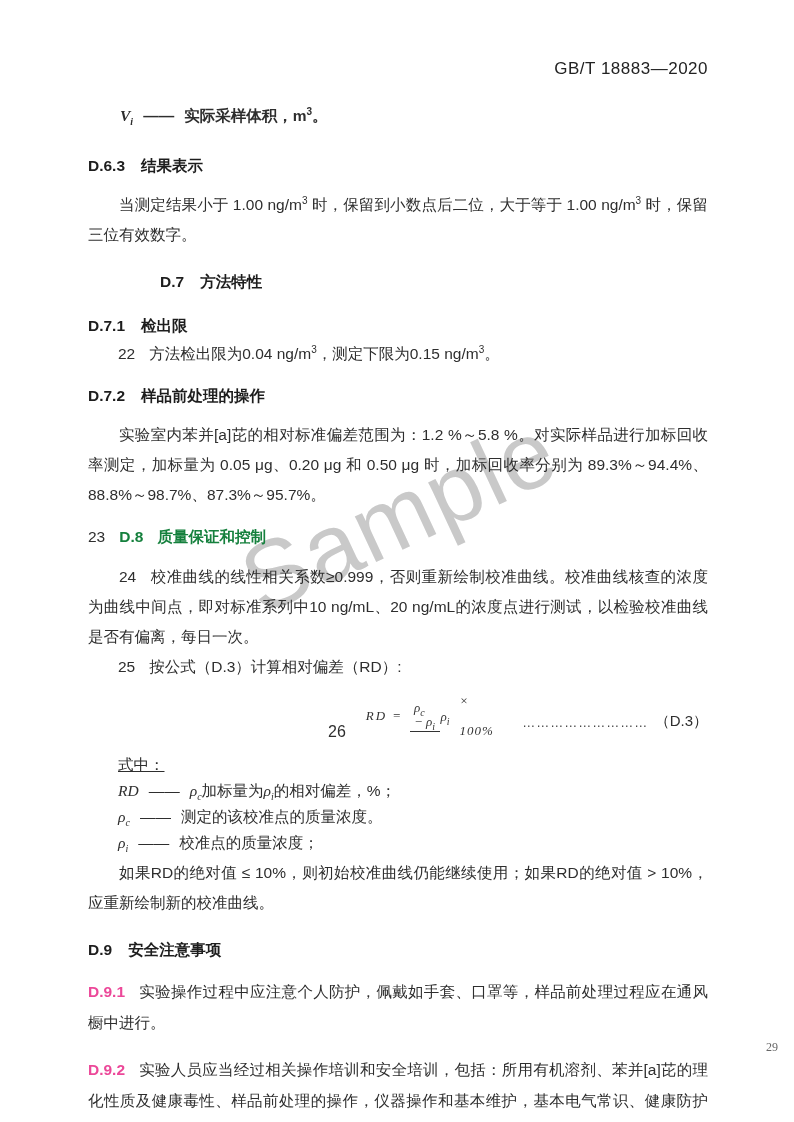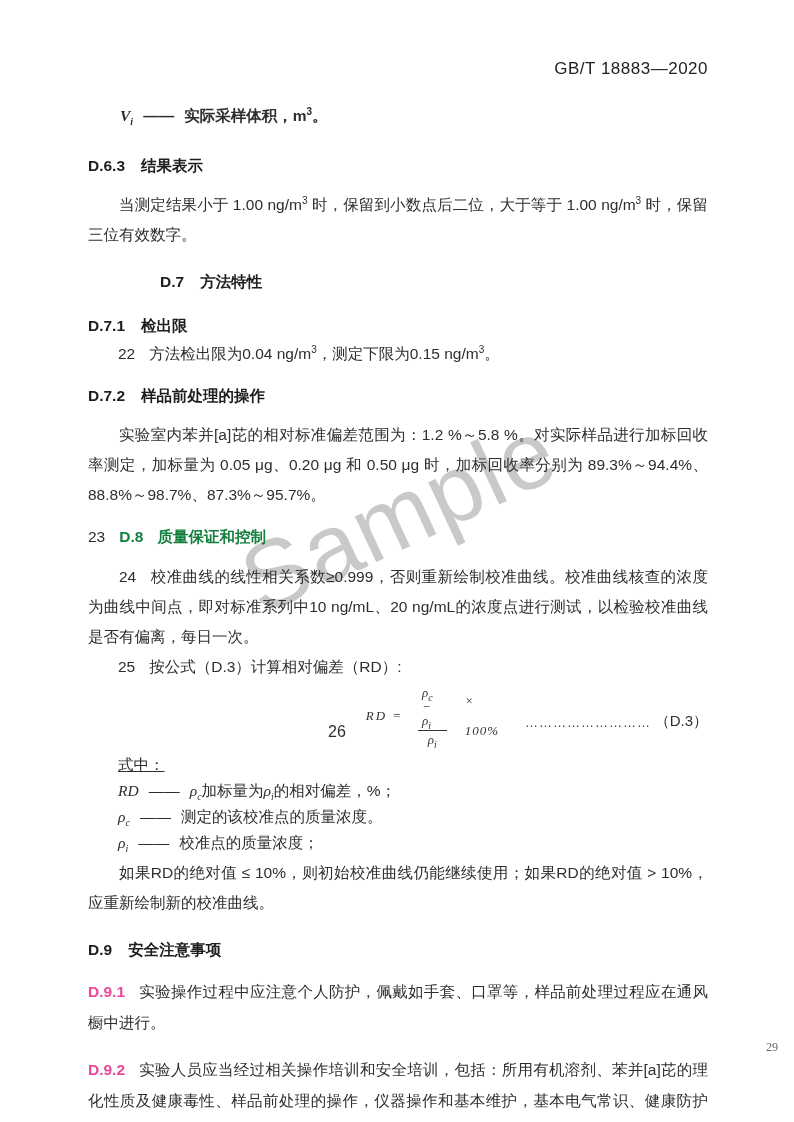"ρc − ρi" .frac { flex-direction: column -> row; margin: 0 12px -> 0 4px }
